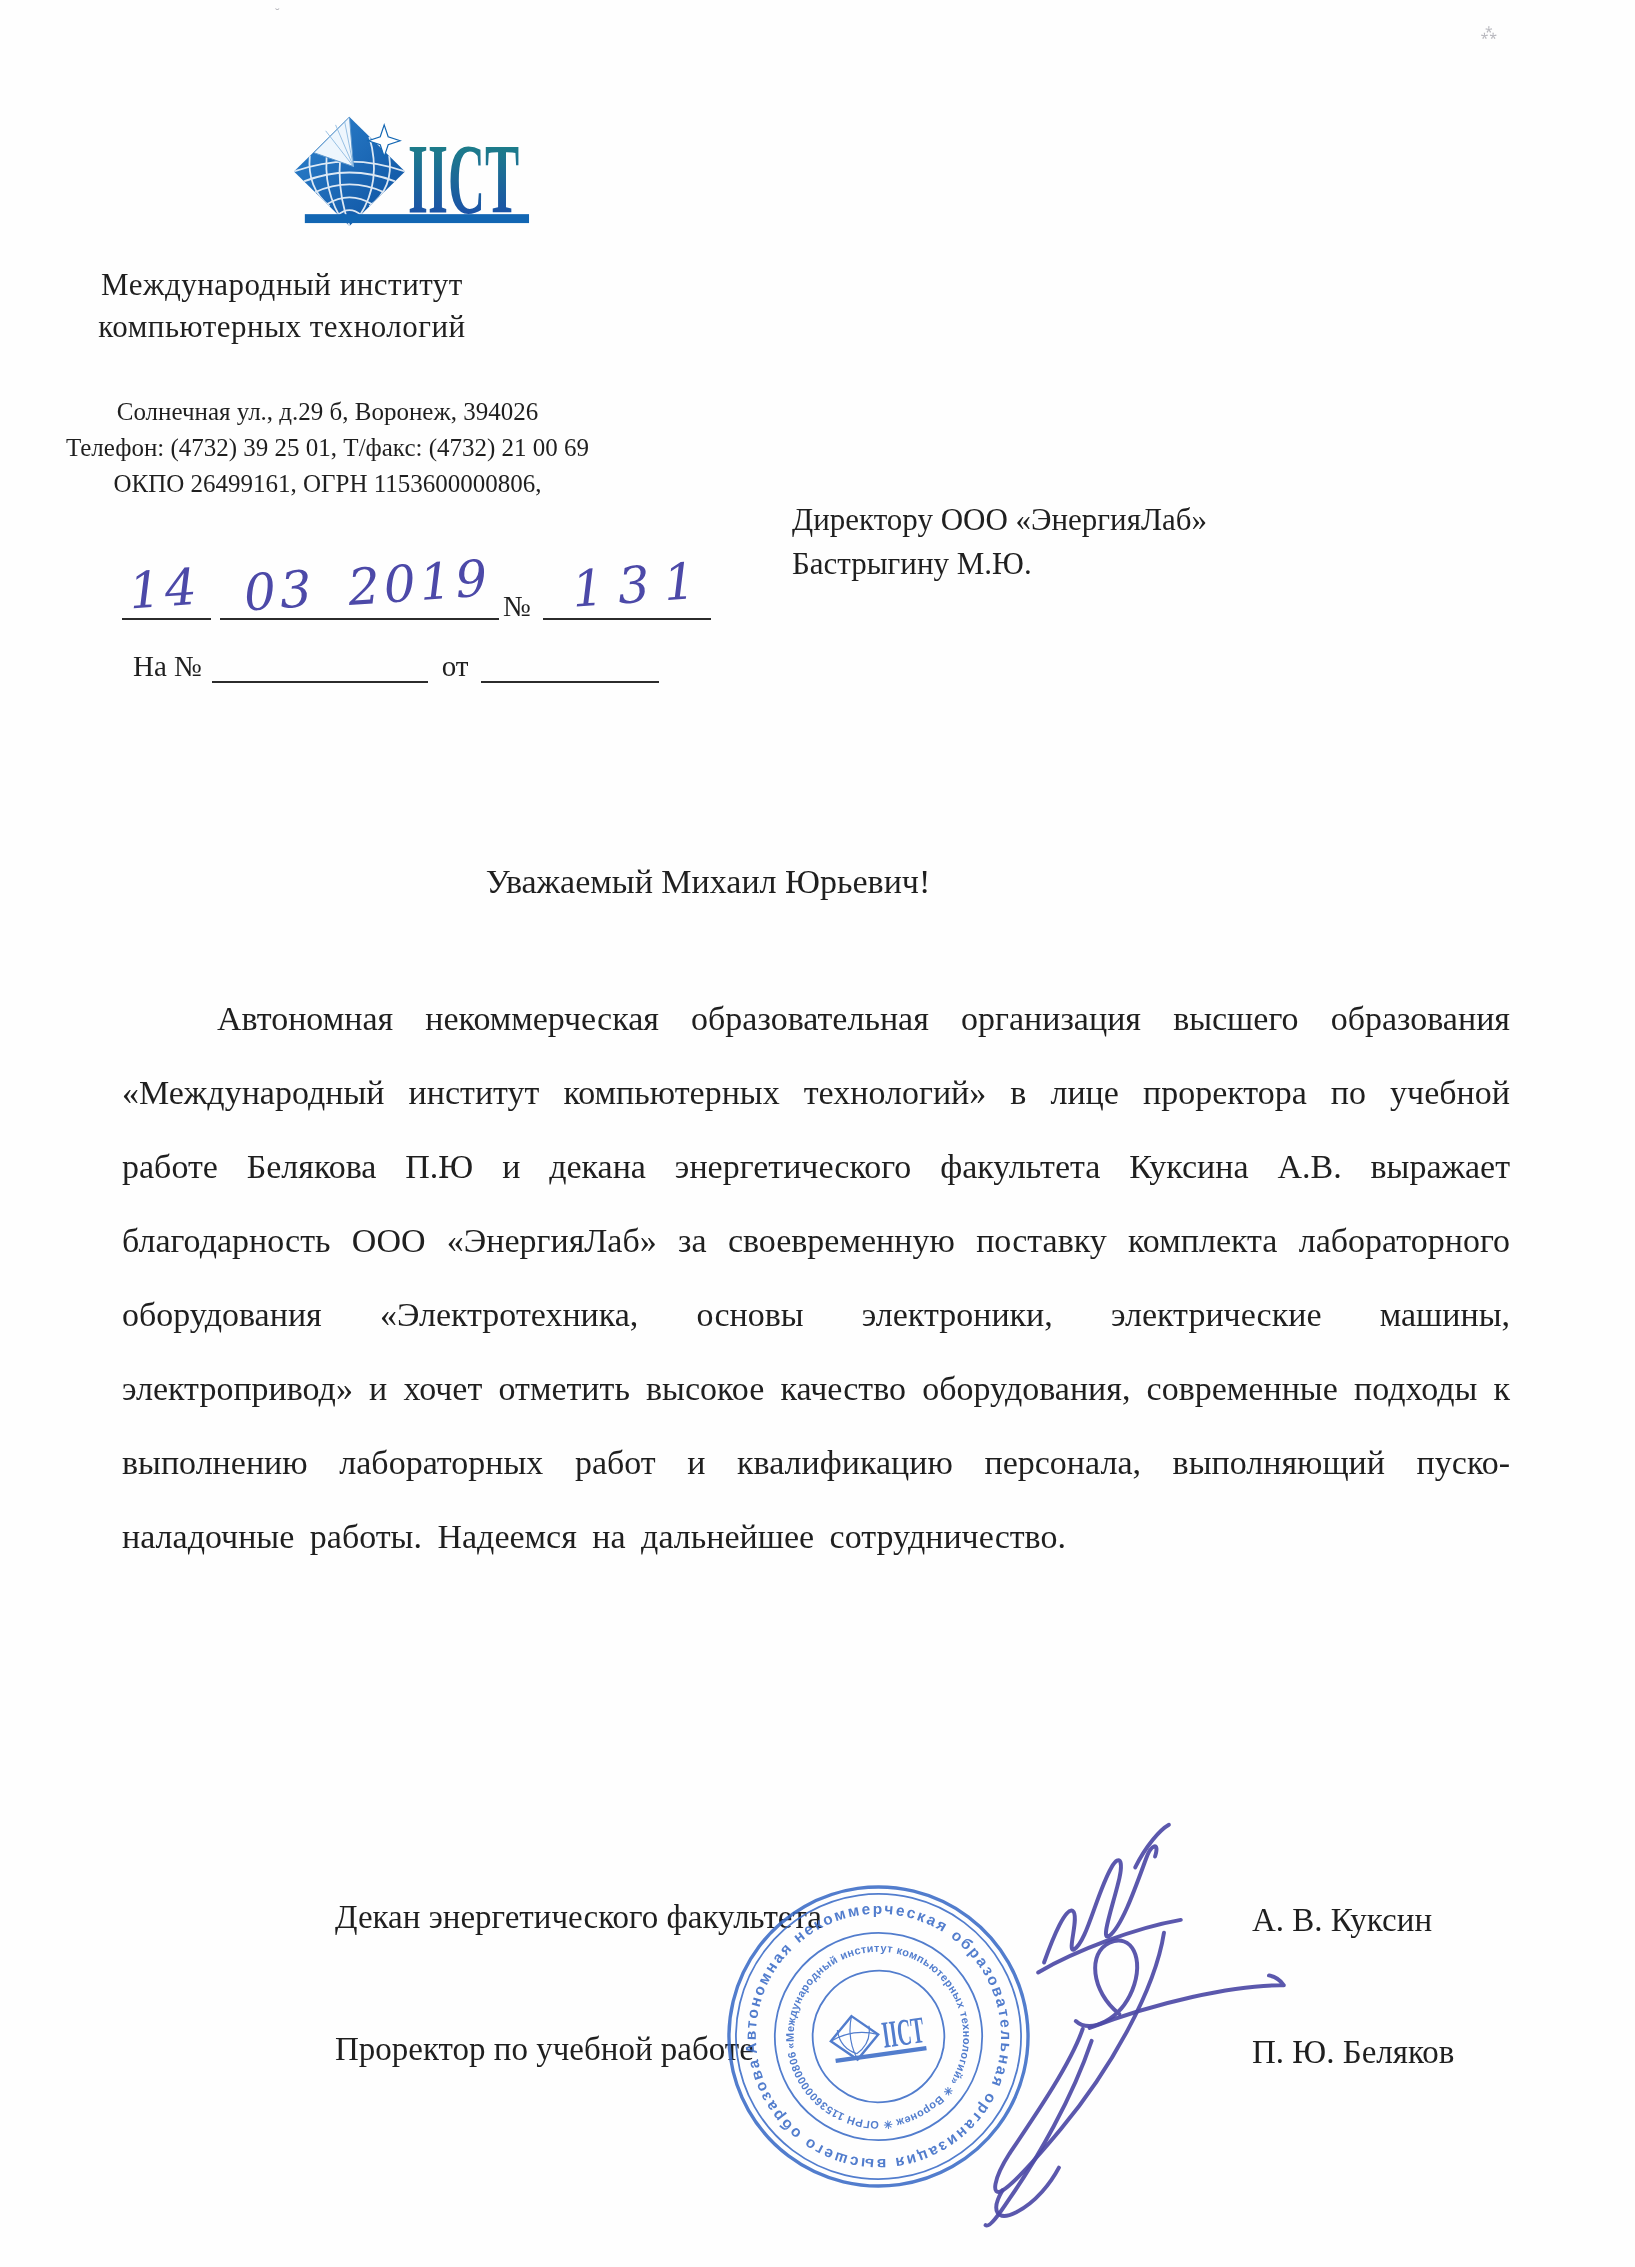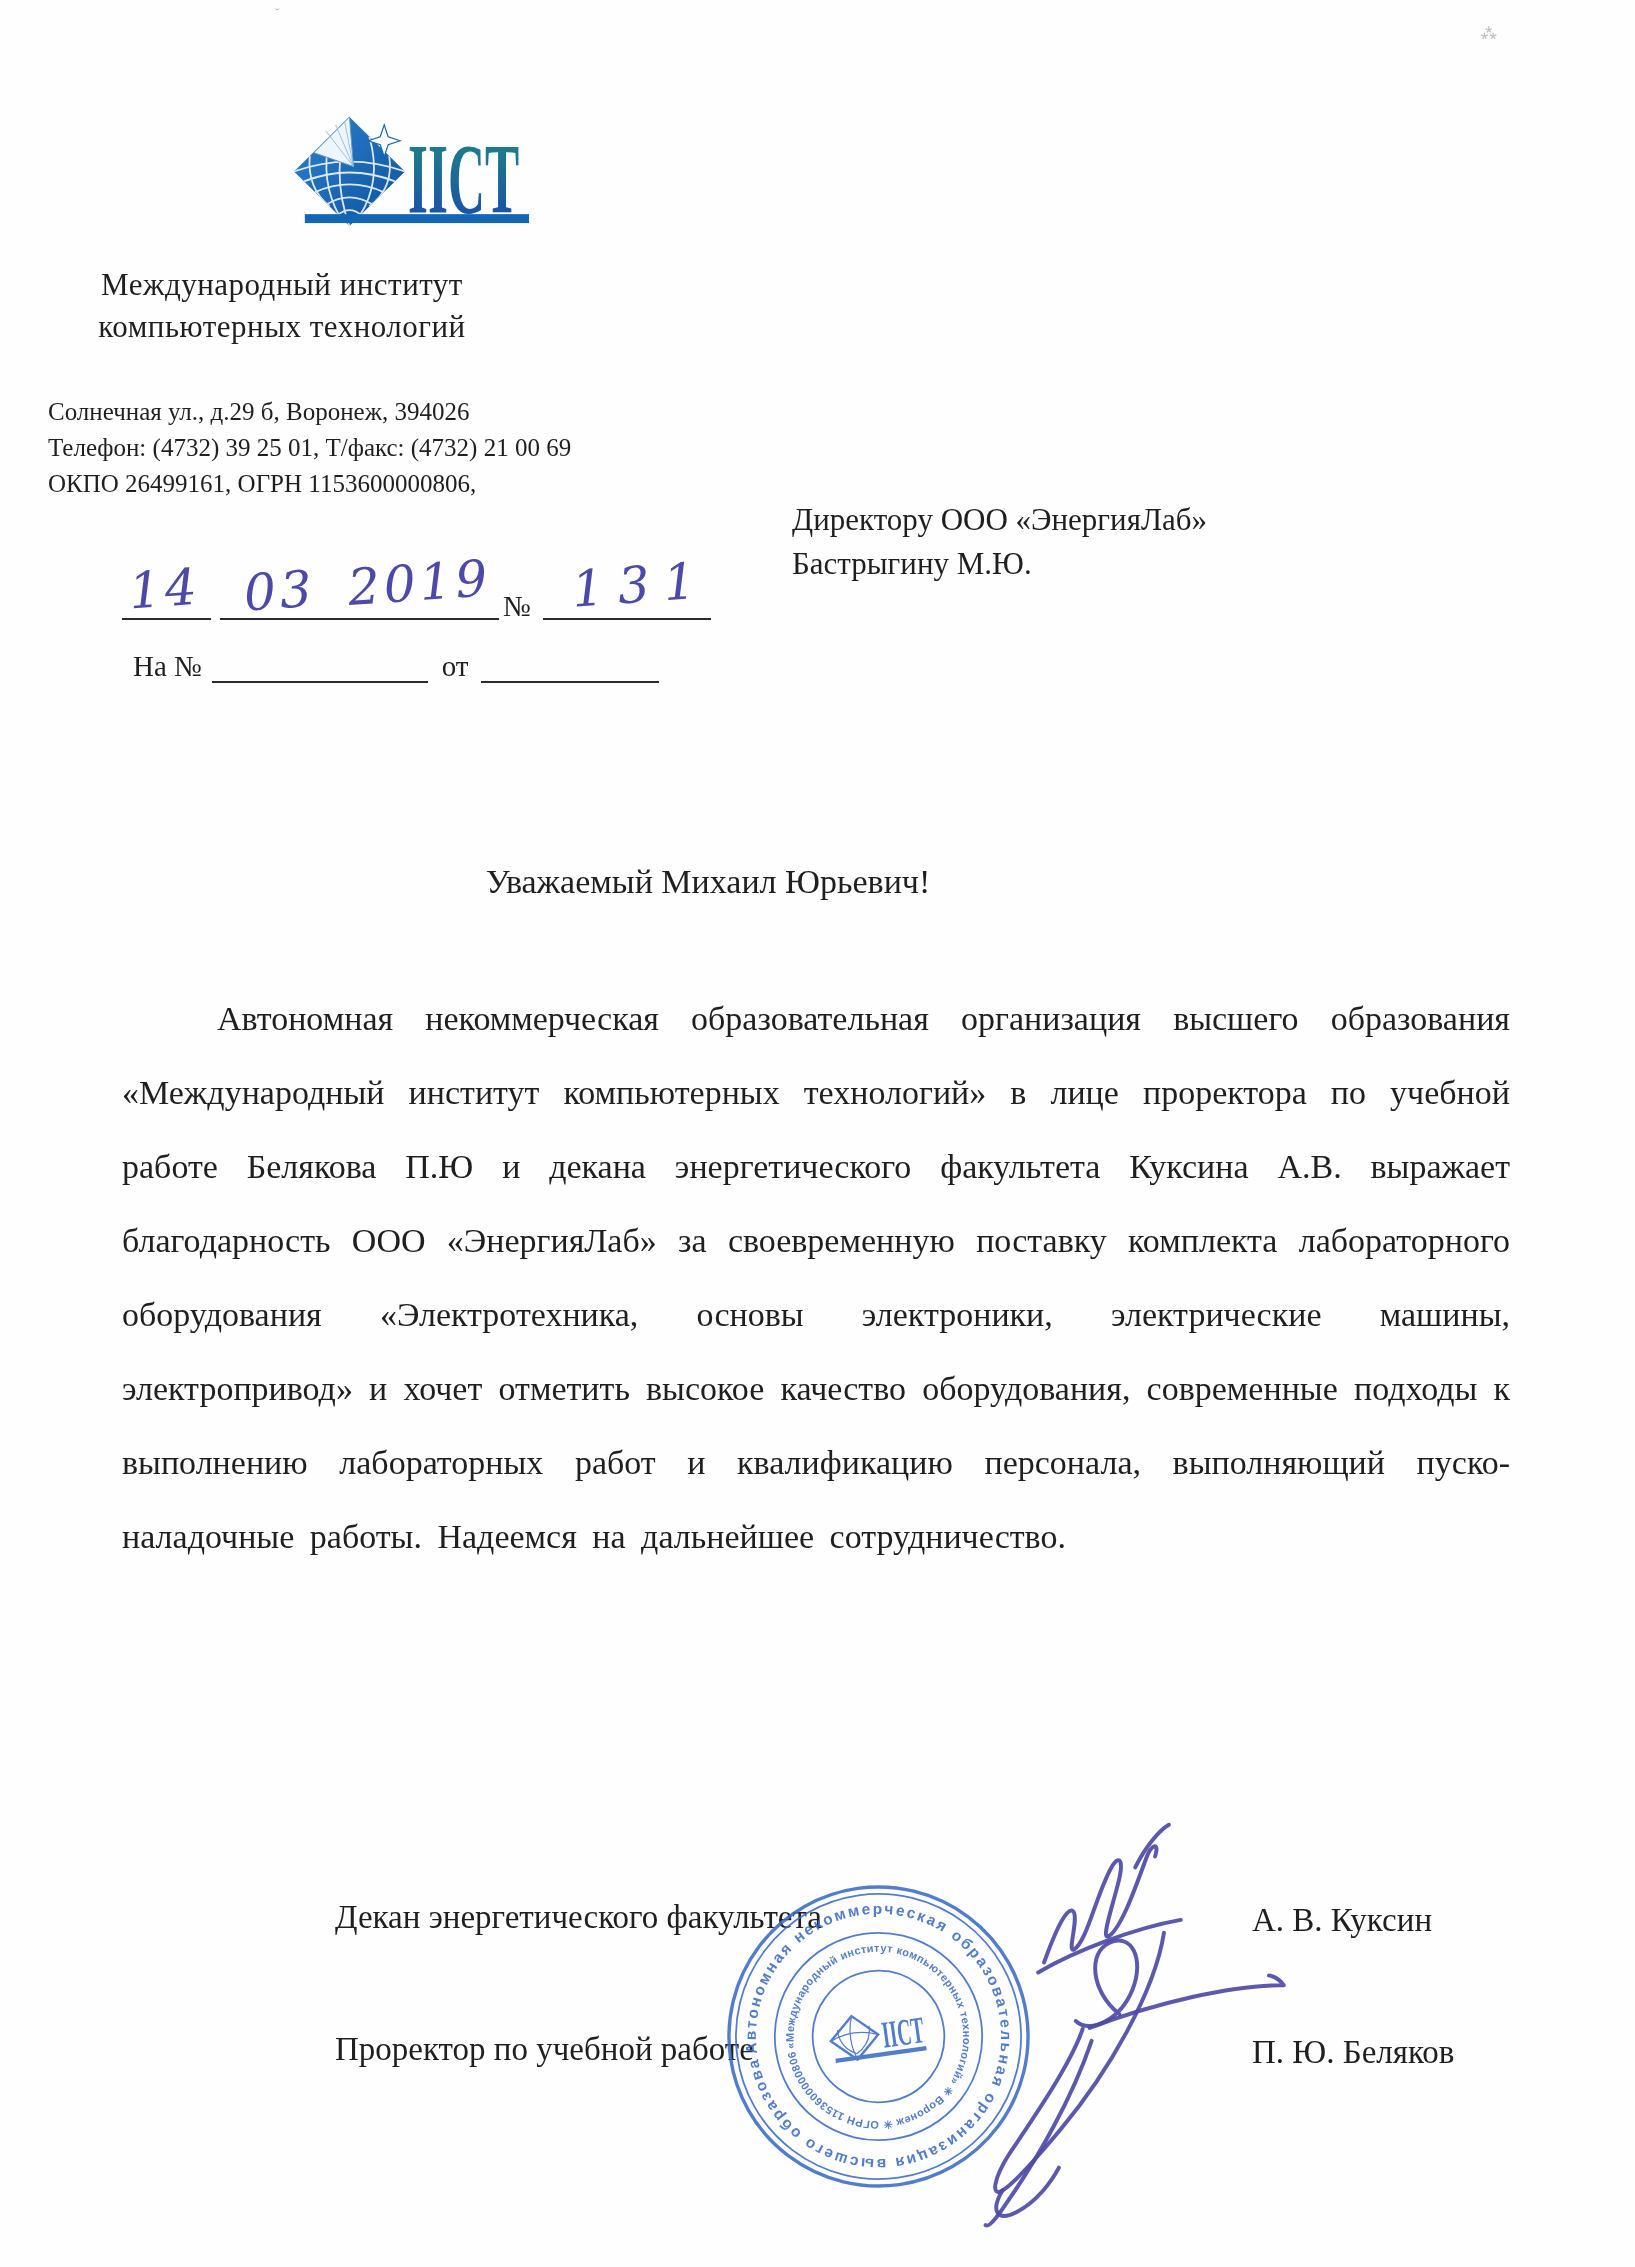"Солнечная ул., д.29 б, Воронеж," .org-address { text-align: none -> center }
